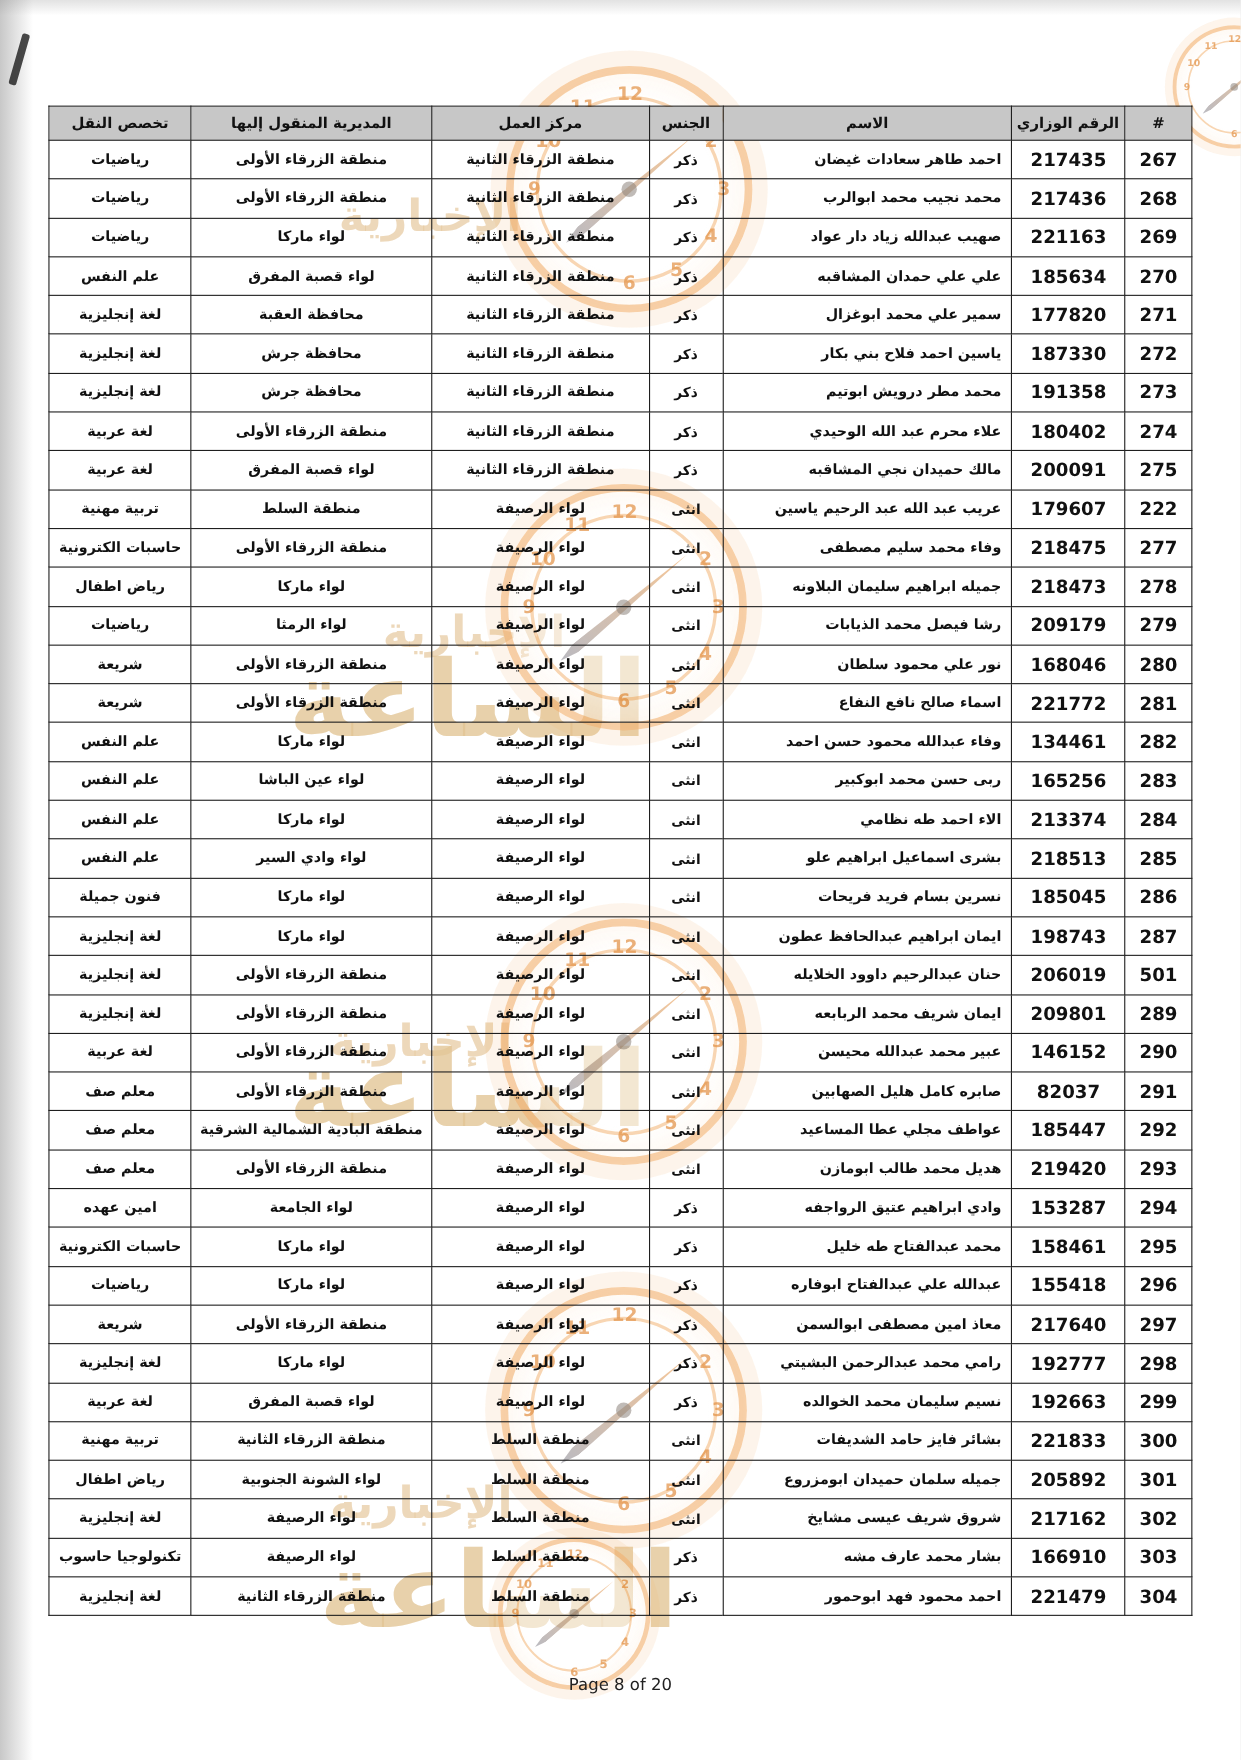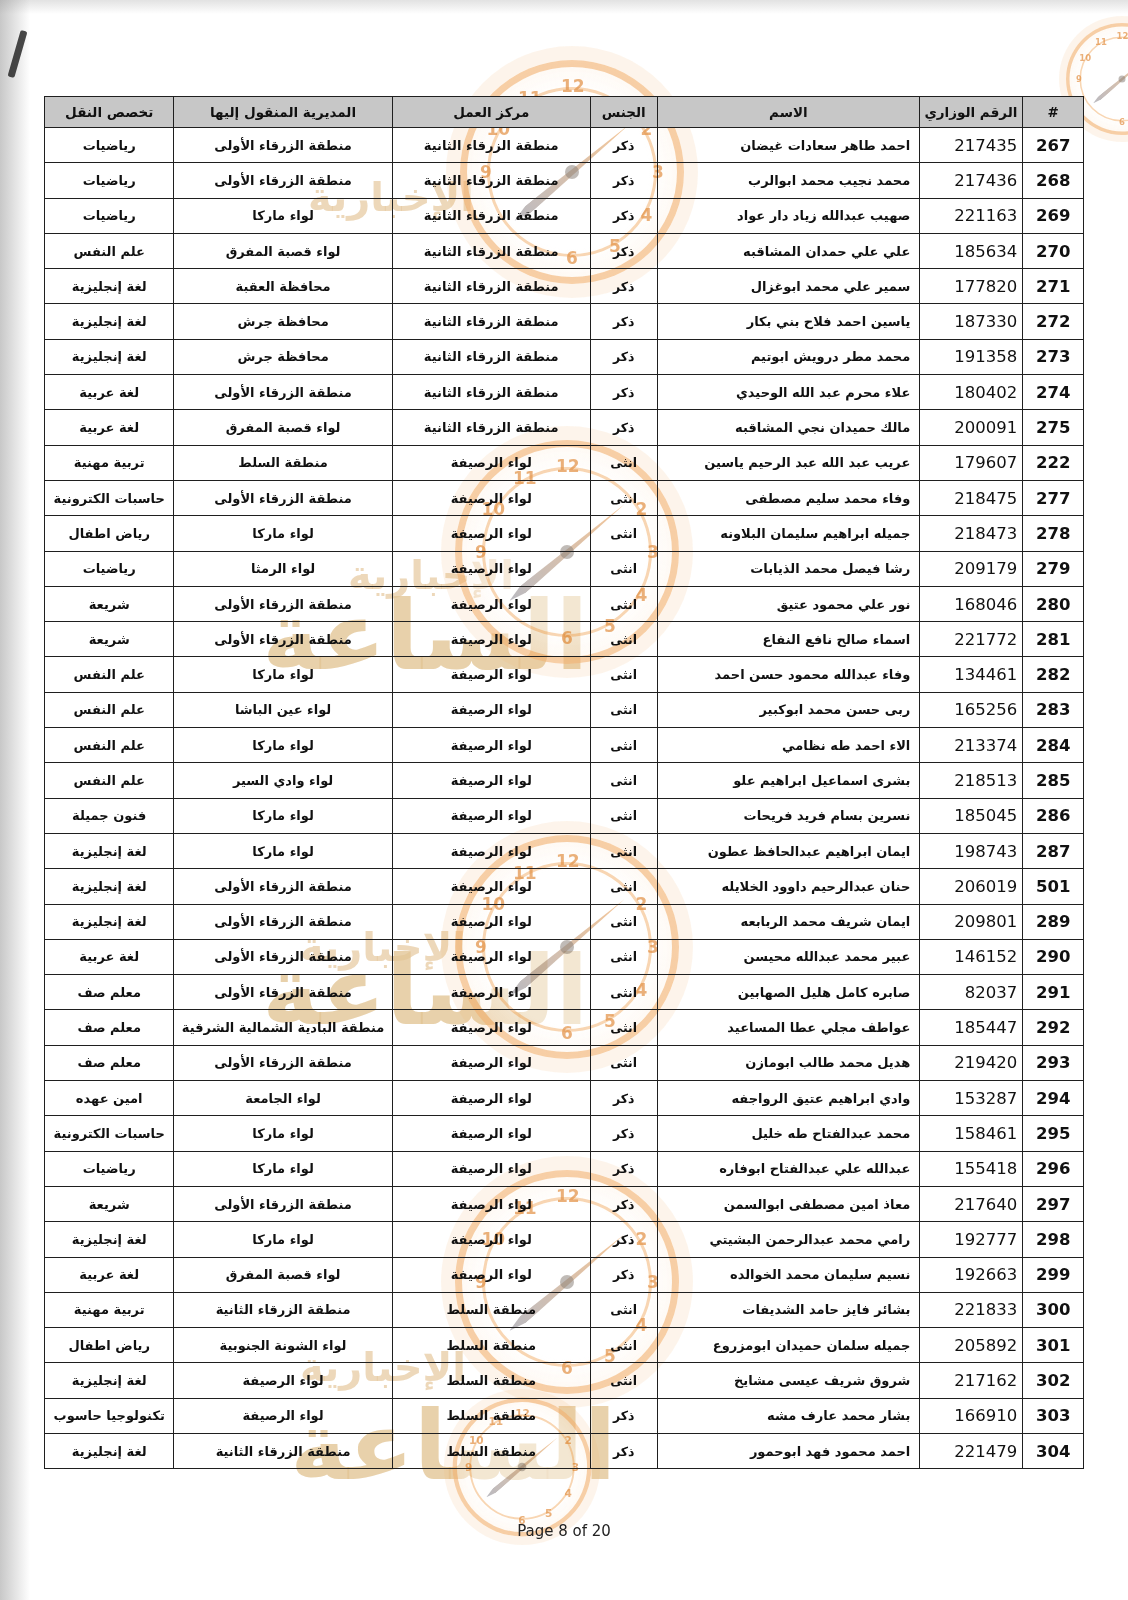"217435" td.col-ministry_id { font-weight: normal -> bold; text-align: right -> none }
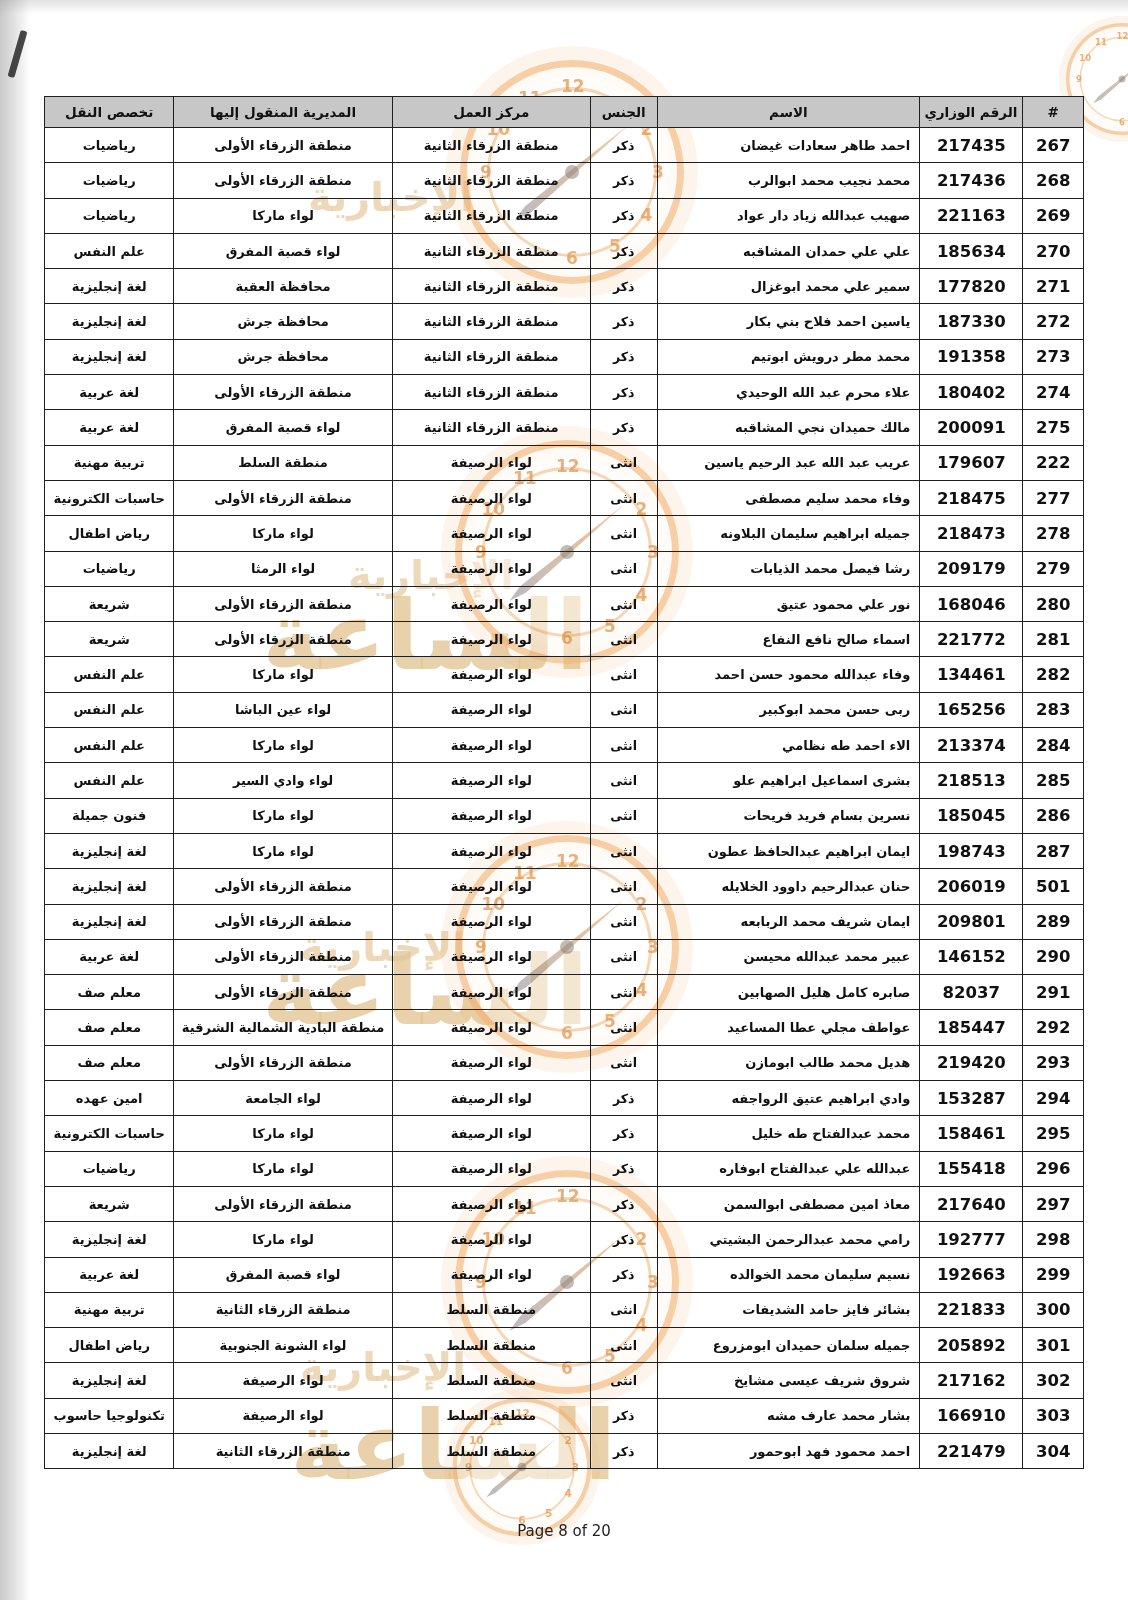"نور علي محمود عتيق" td.col-name { text: عتيق -> سلطان }
